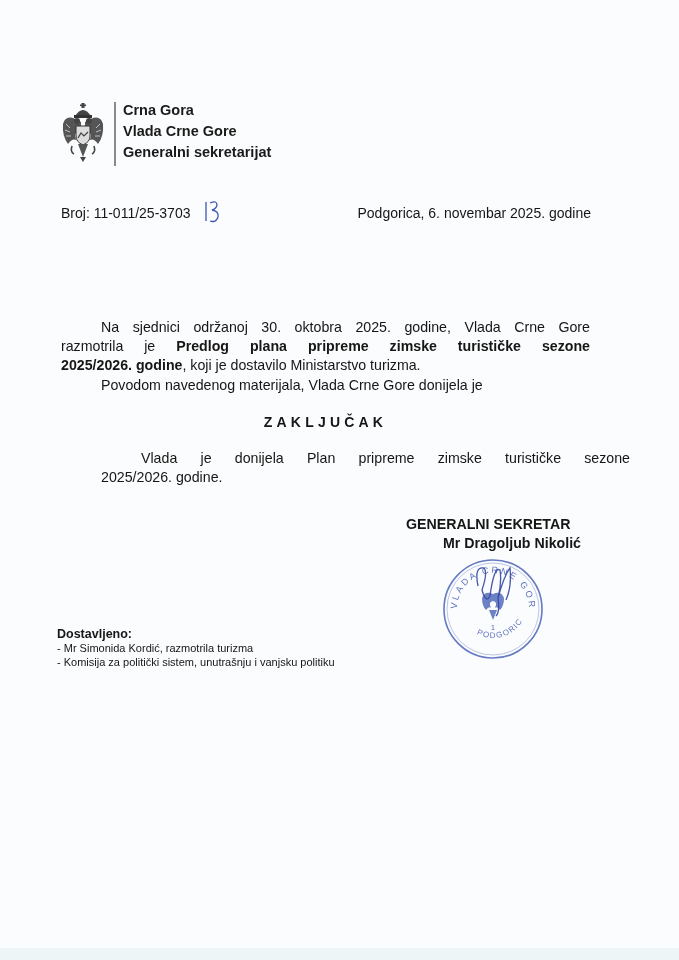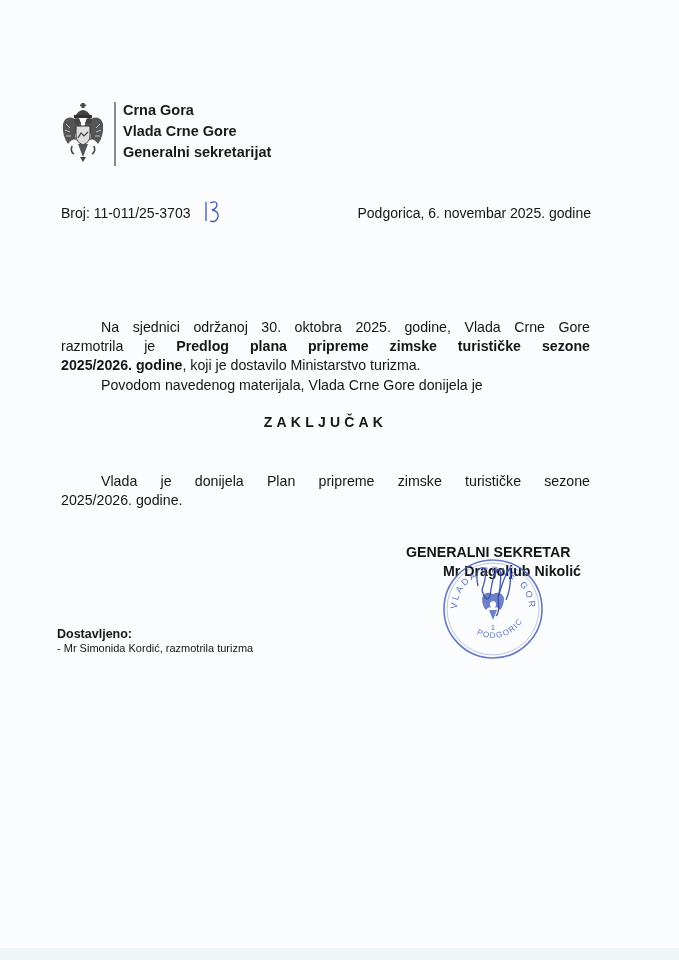"Vlada je donijela Plan pripreme" .para3 { margin-left: none -> 40px; top: 472px -> 449px }
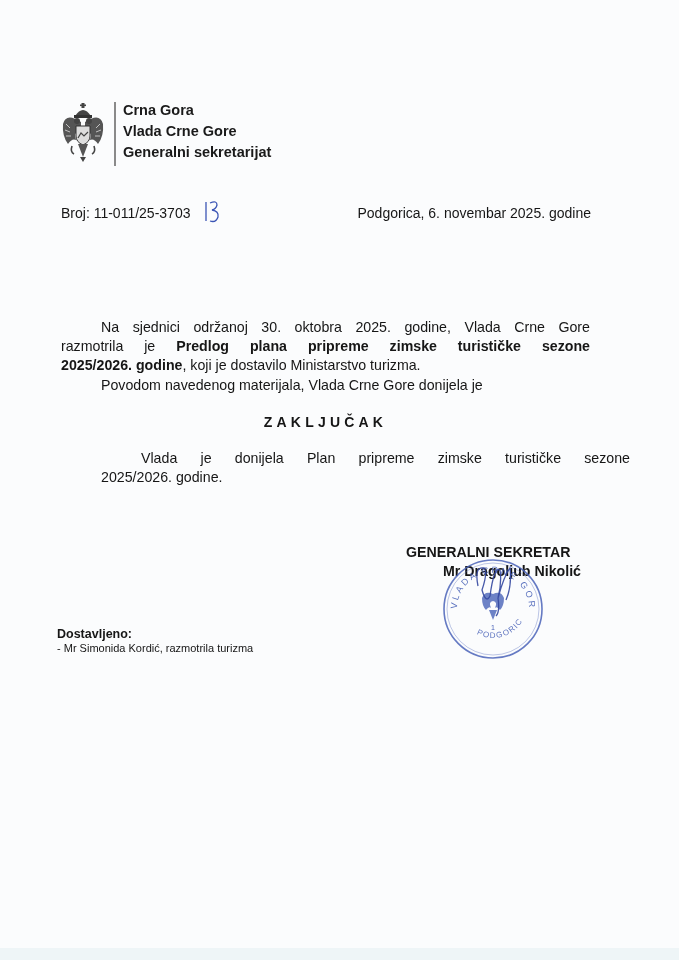"GENERALNI SEKRETAR" .signature { margin-top: 28px -> none }
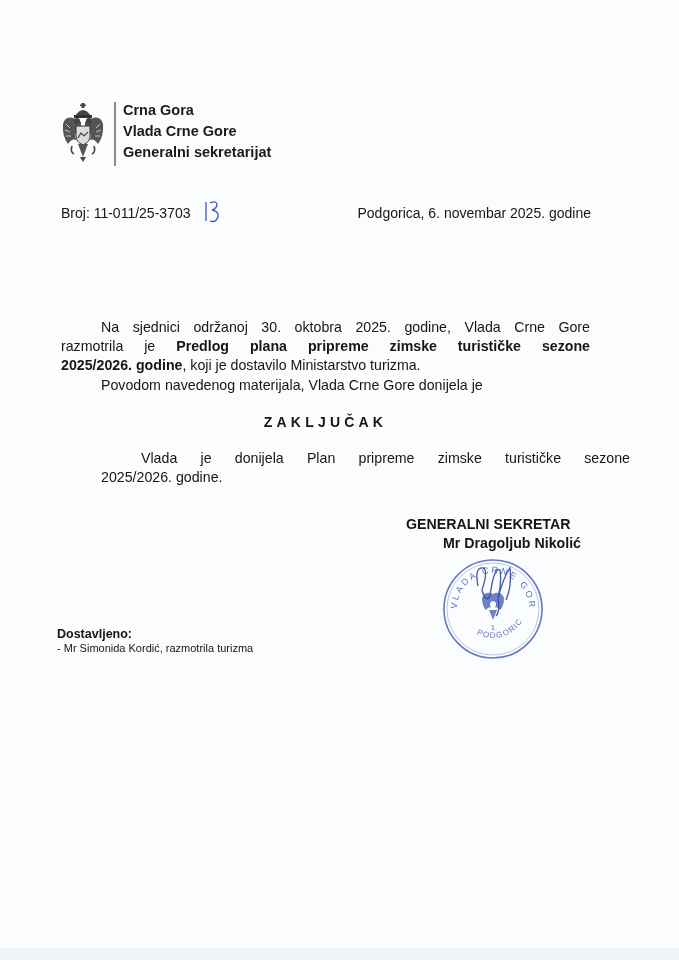"- Komisija za politički sistem," div { html: none -> <div>- Komisija za politički sistem, unutrašnju i vanjsku politiku</div> }
